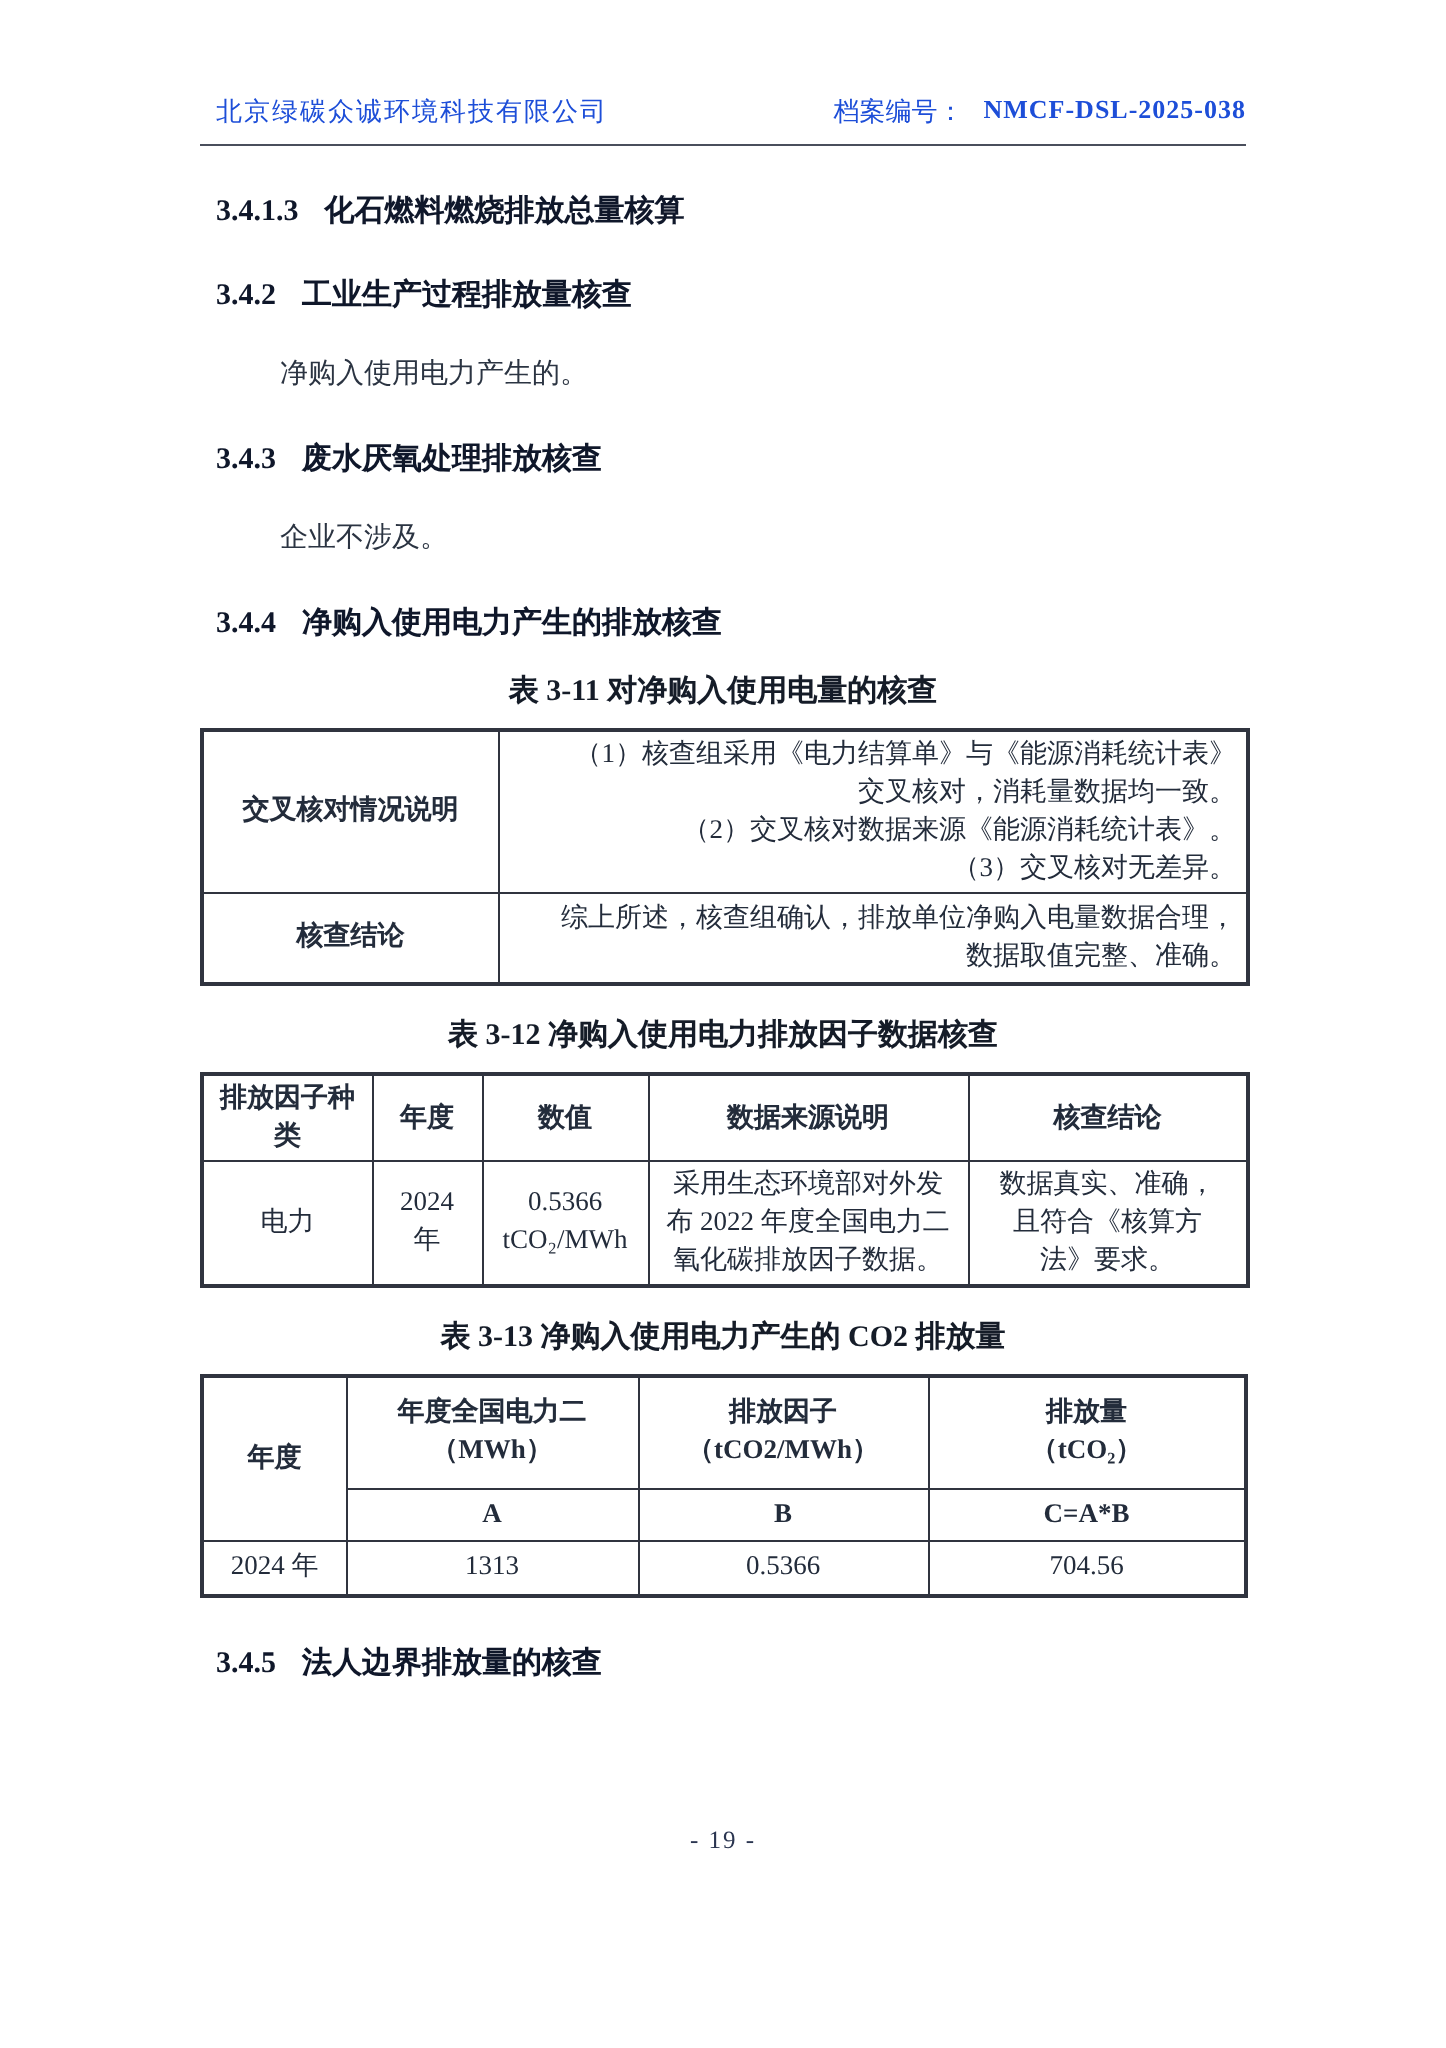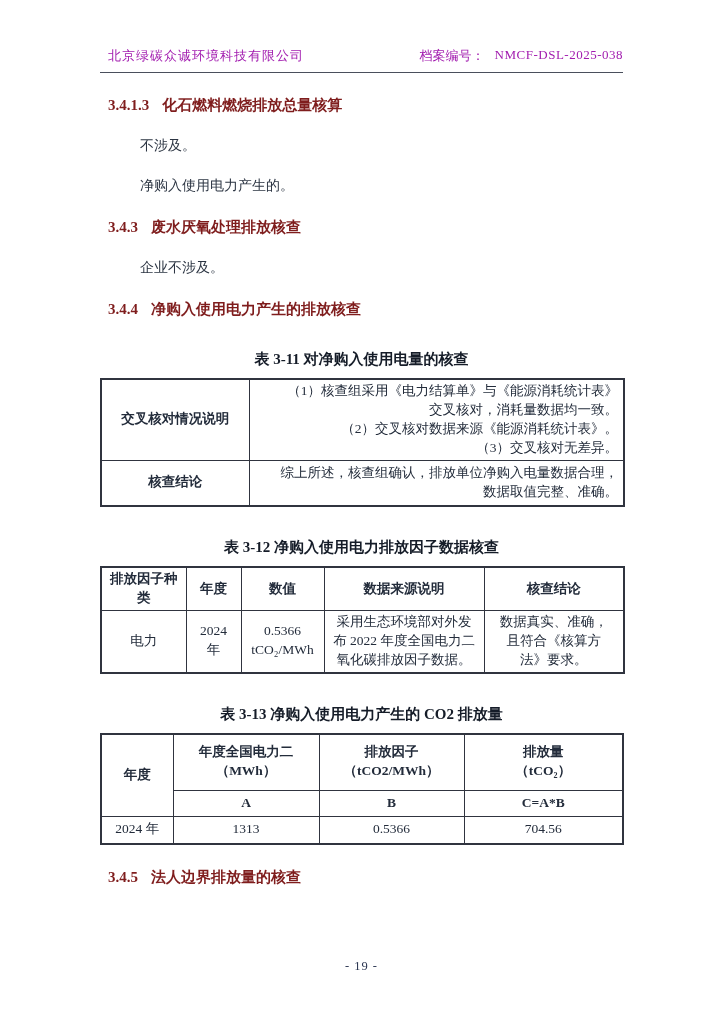"北京绿碳众诚环境科技有限公司" .hdr { color: #a21caf -> #1d4ed8 }
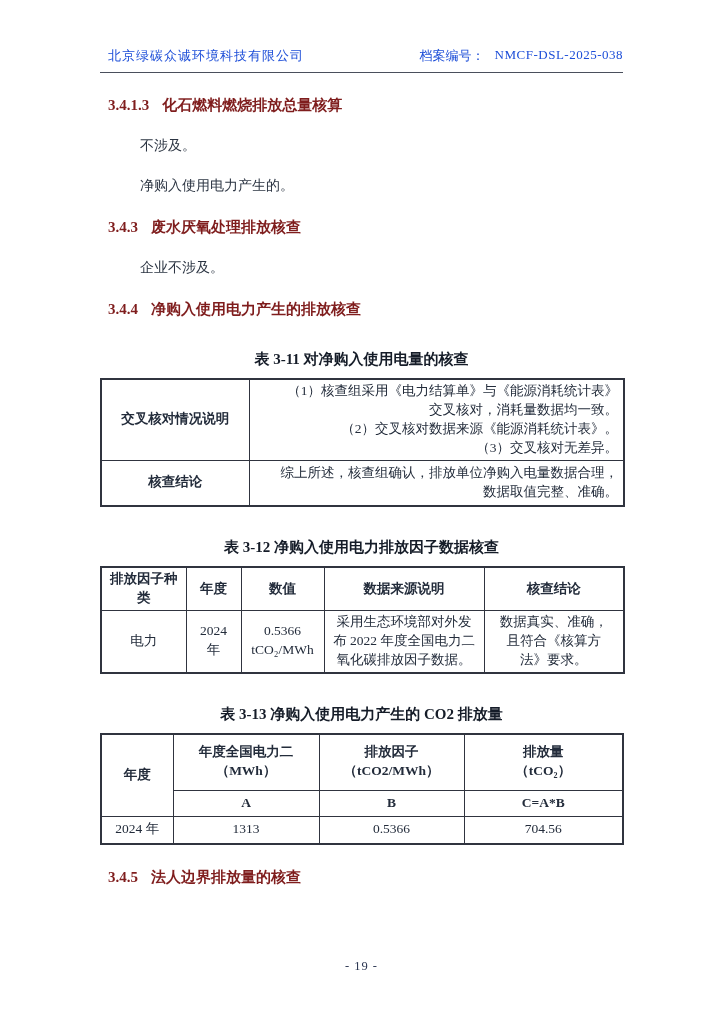"NMCF-DSL-2025-038" .hdr-num { font-weight: normal -> bold }
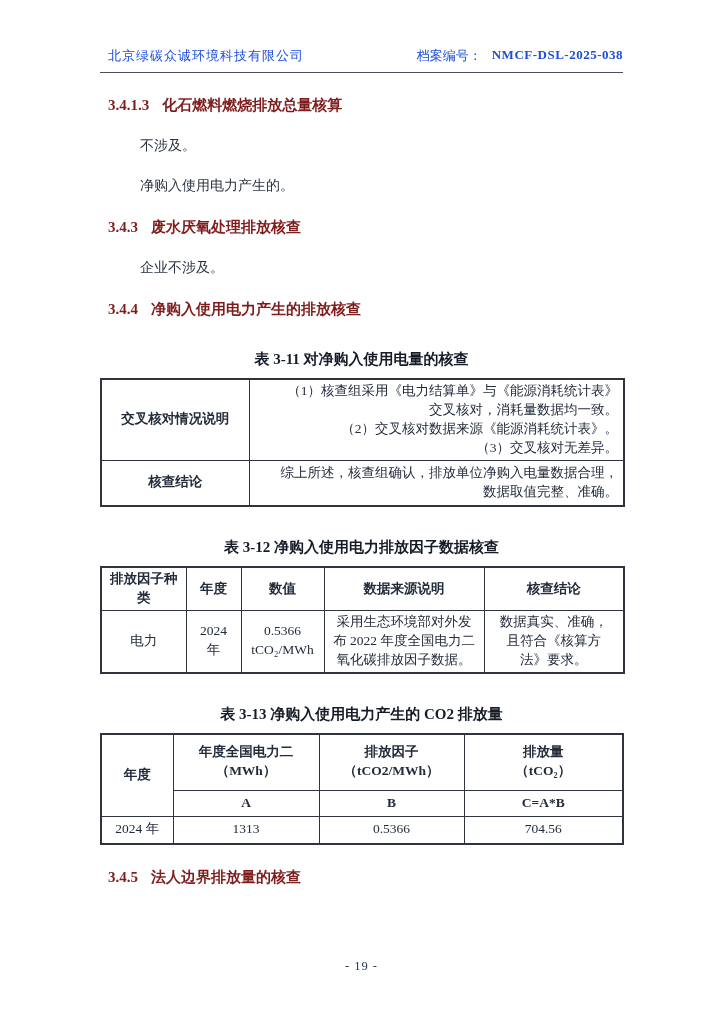"3.4.1.3 化石燃料燃烧排放总量核算" .sec-h { color: #7f1d1d -> #0f172a }
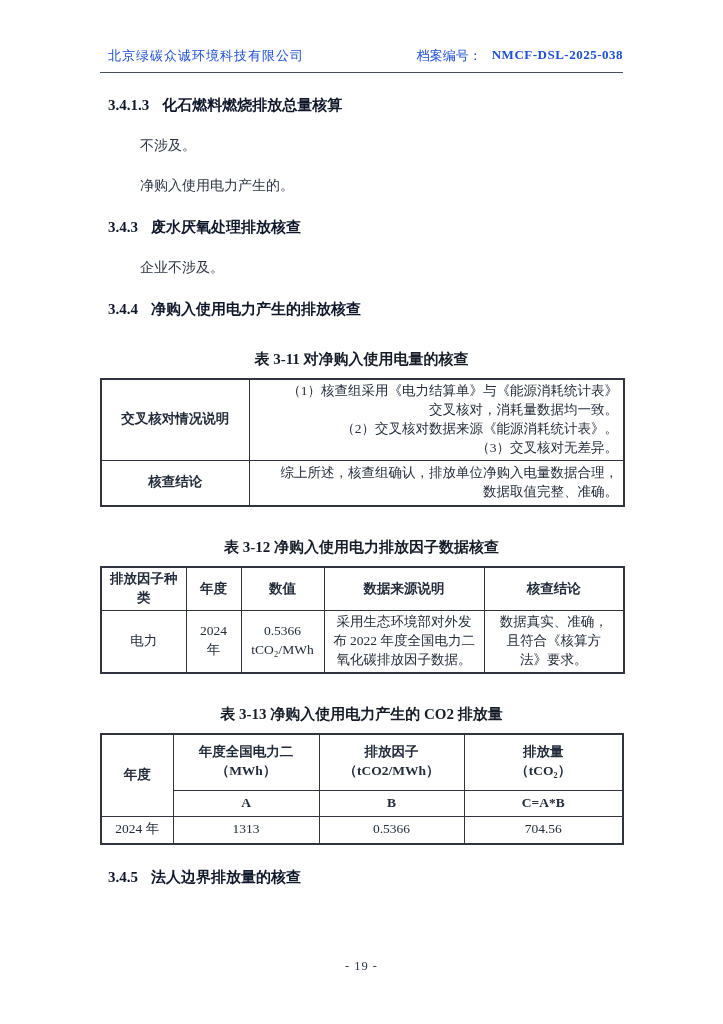"3.4.2 工业生产过程排放量核查" div.sec-h { html: none -> <div> <span>3.4.2</span><span>工业生产过程排放量核查</span> </div> }
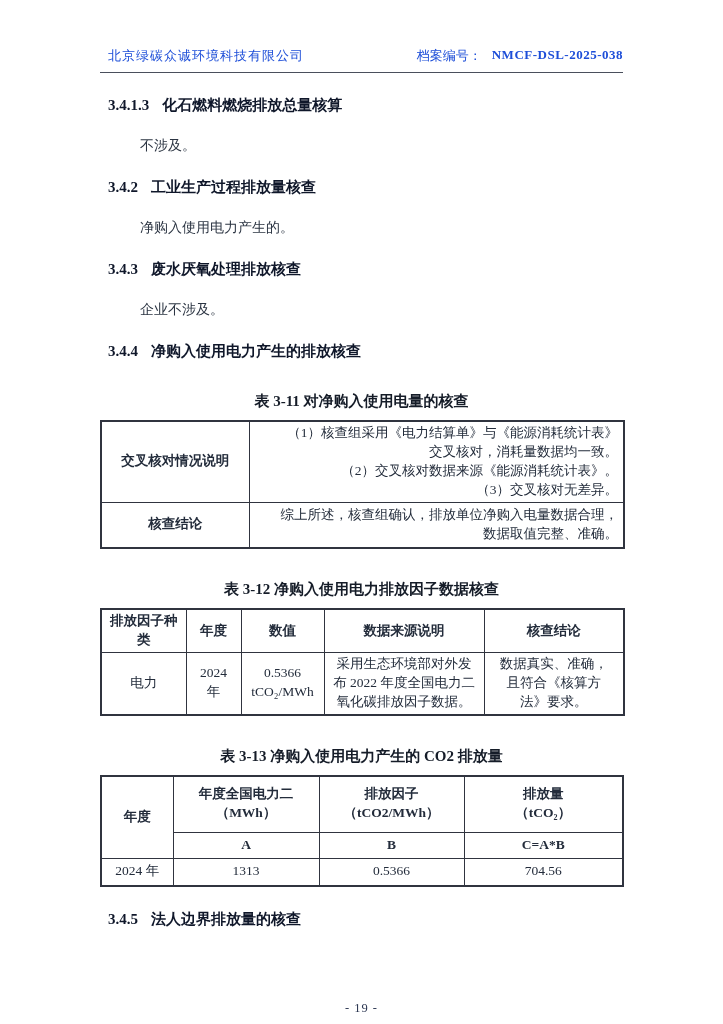"不涉及。" p.body-p { html: <p>不涉及。</p> -> none }
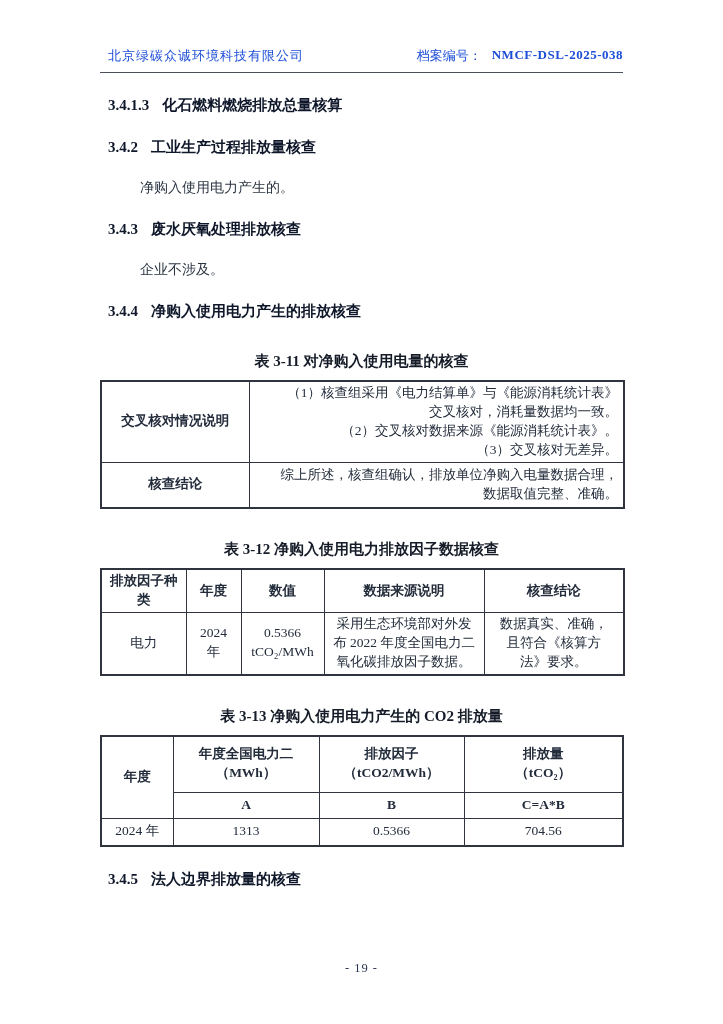"表 3-11 对净购入使用电量的核查" .tcap { margin-top: 31px -> 15px }
